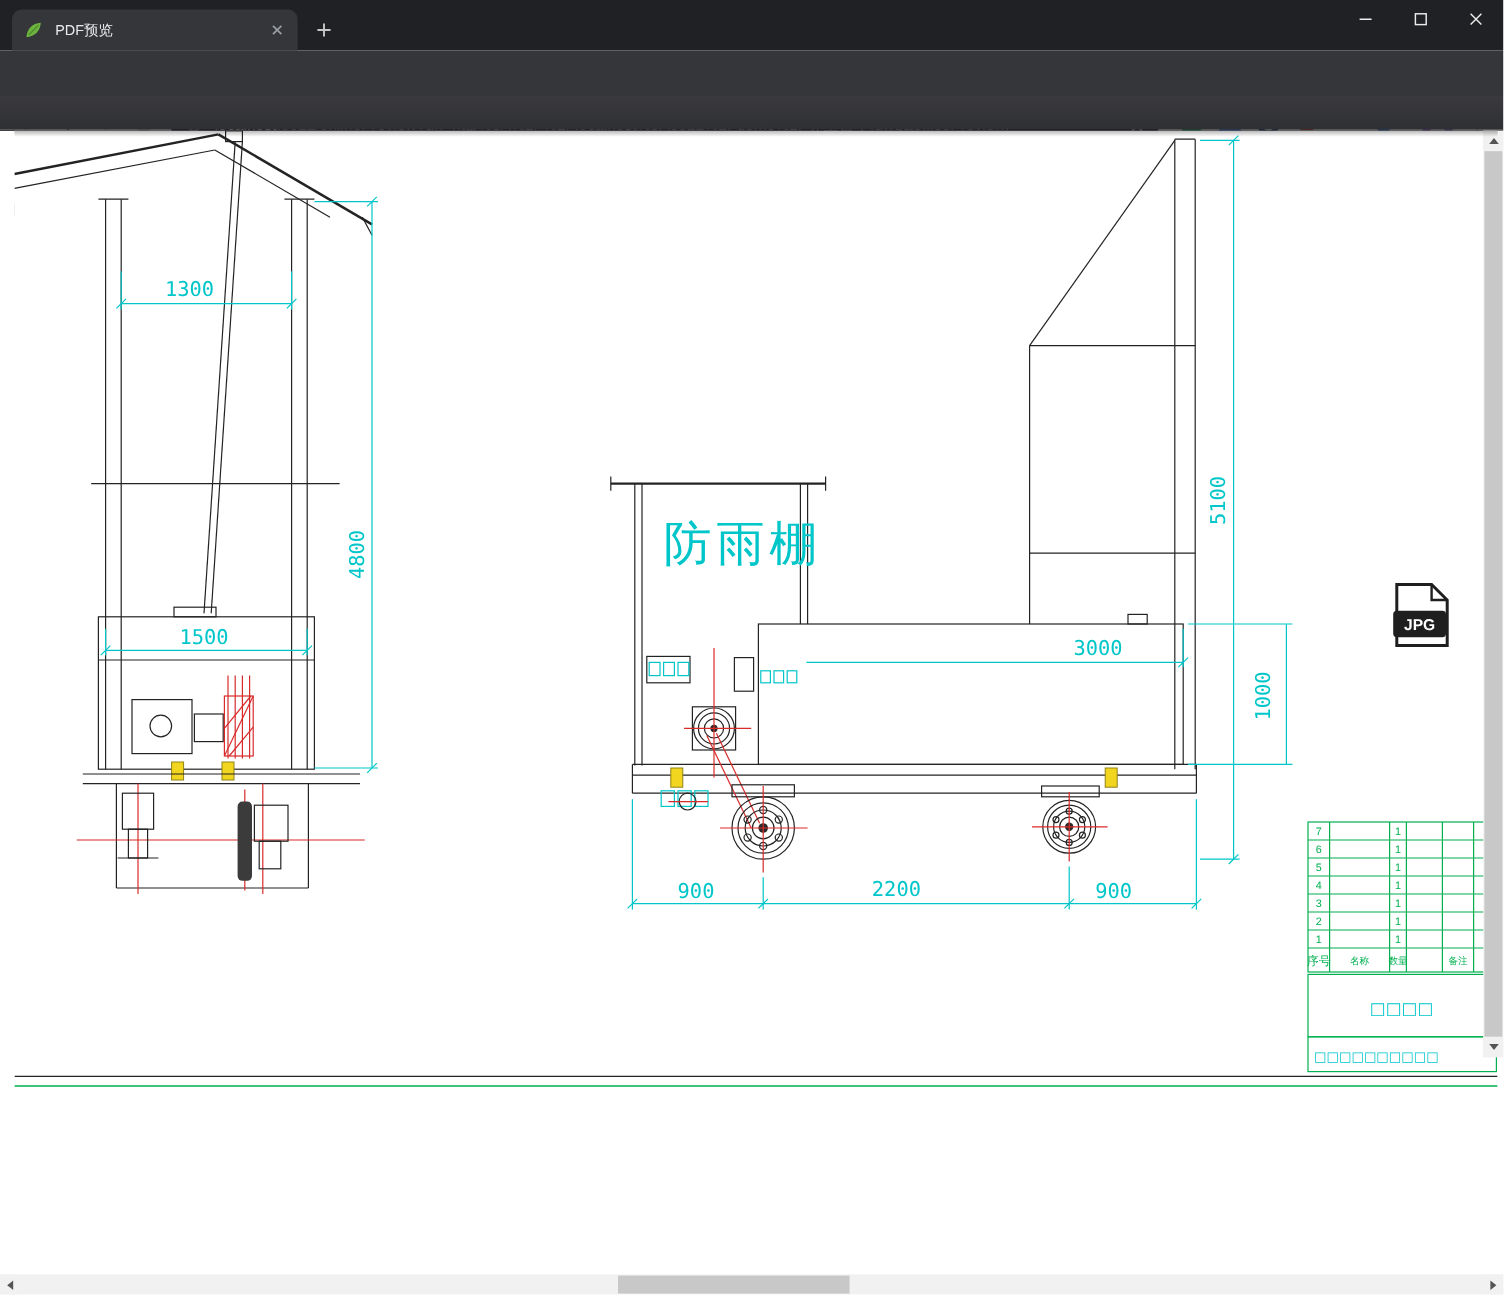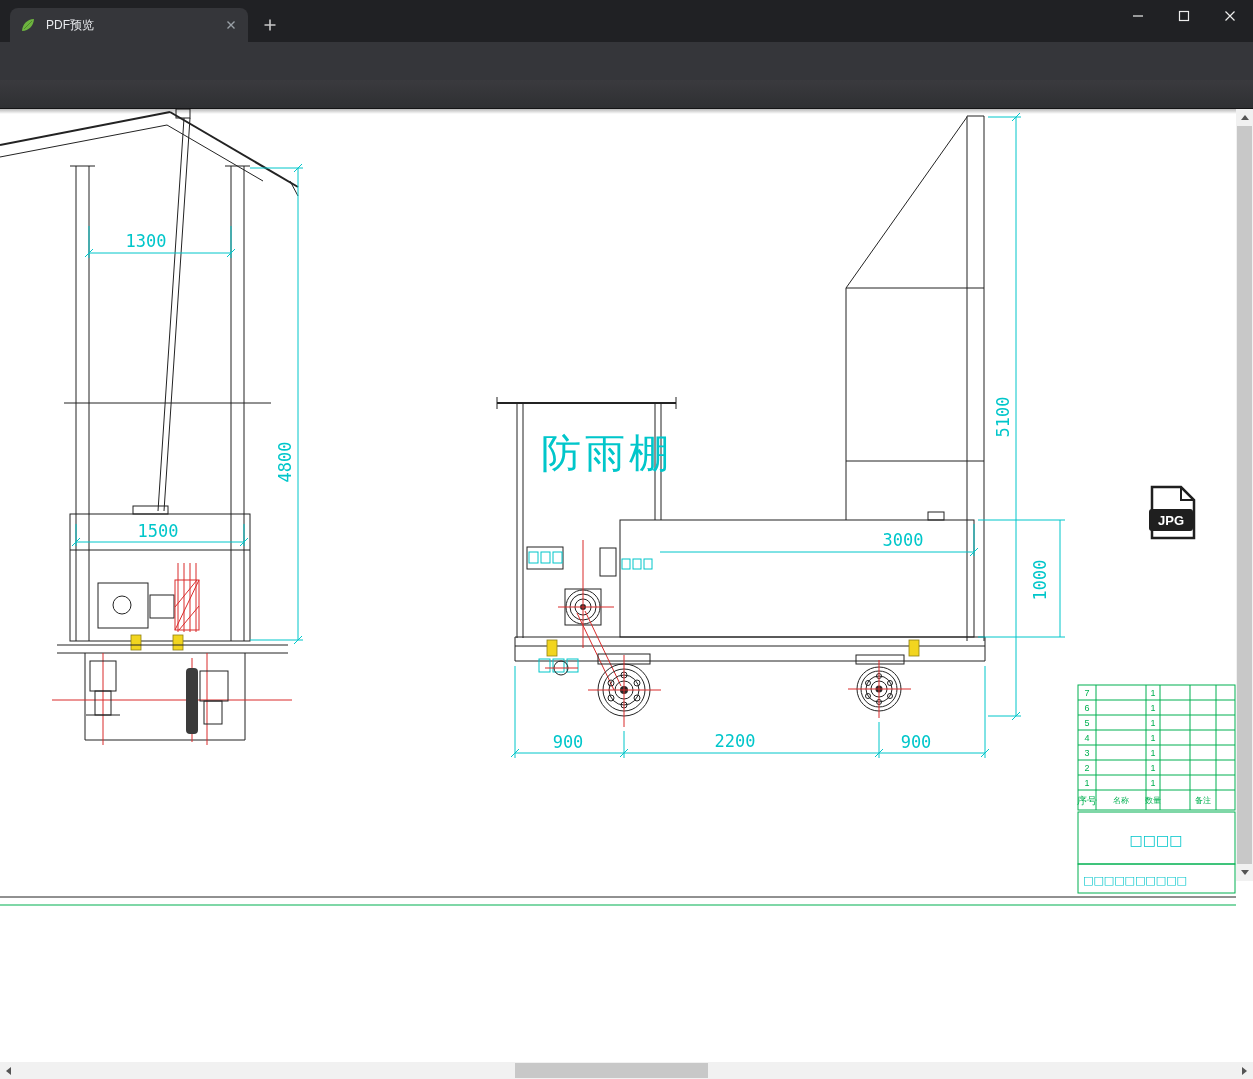"1300" #content { left: 0 -> 12px }
